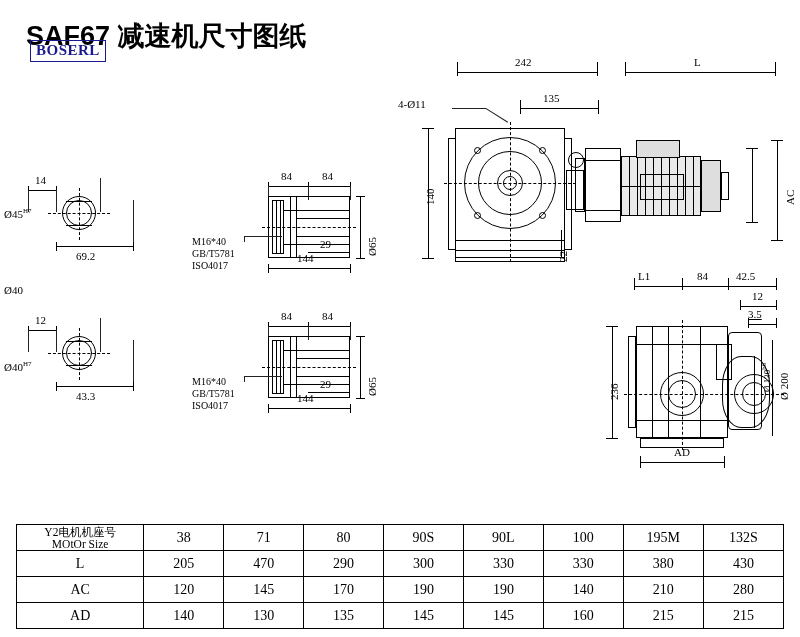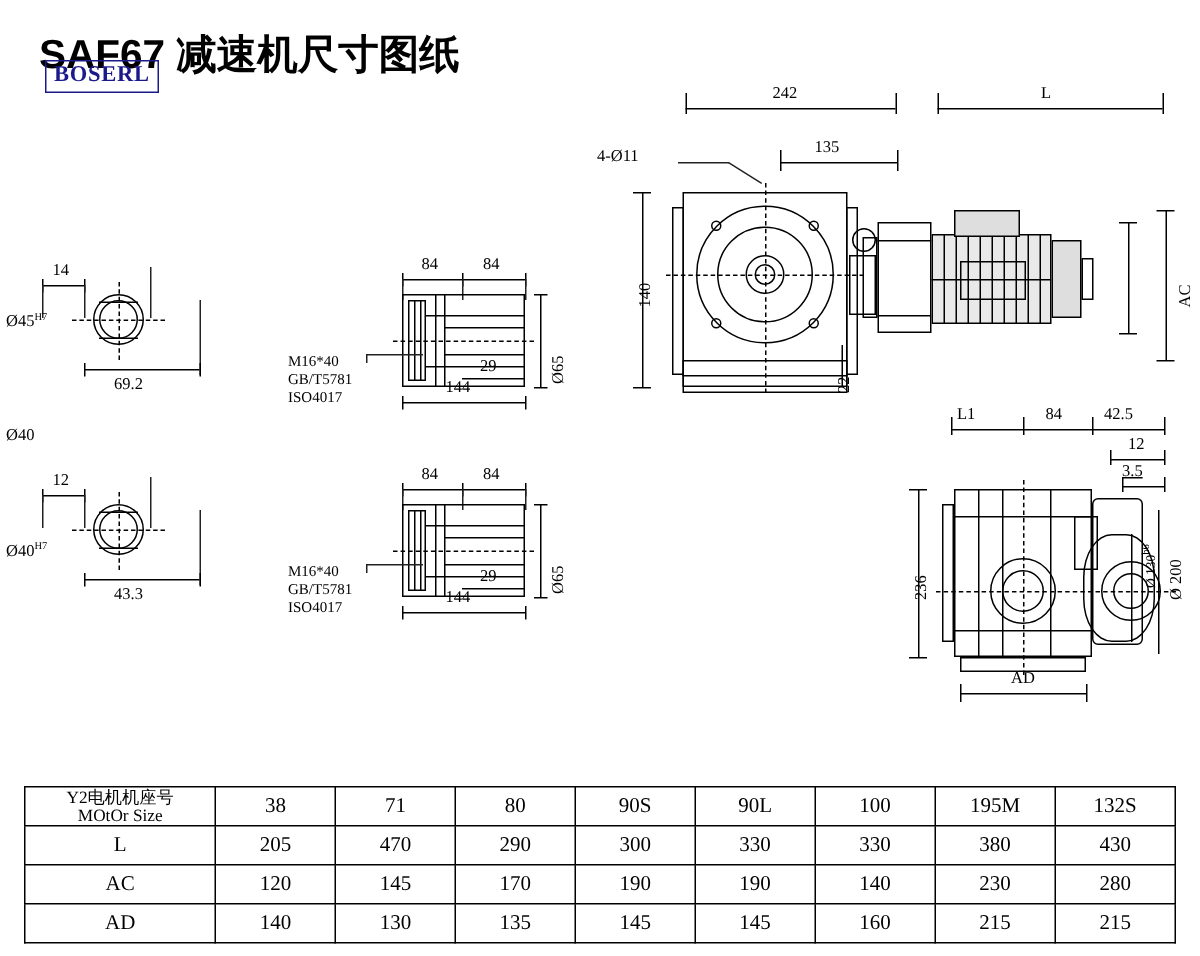"230" td.val { text: 230 -> 210 }
